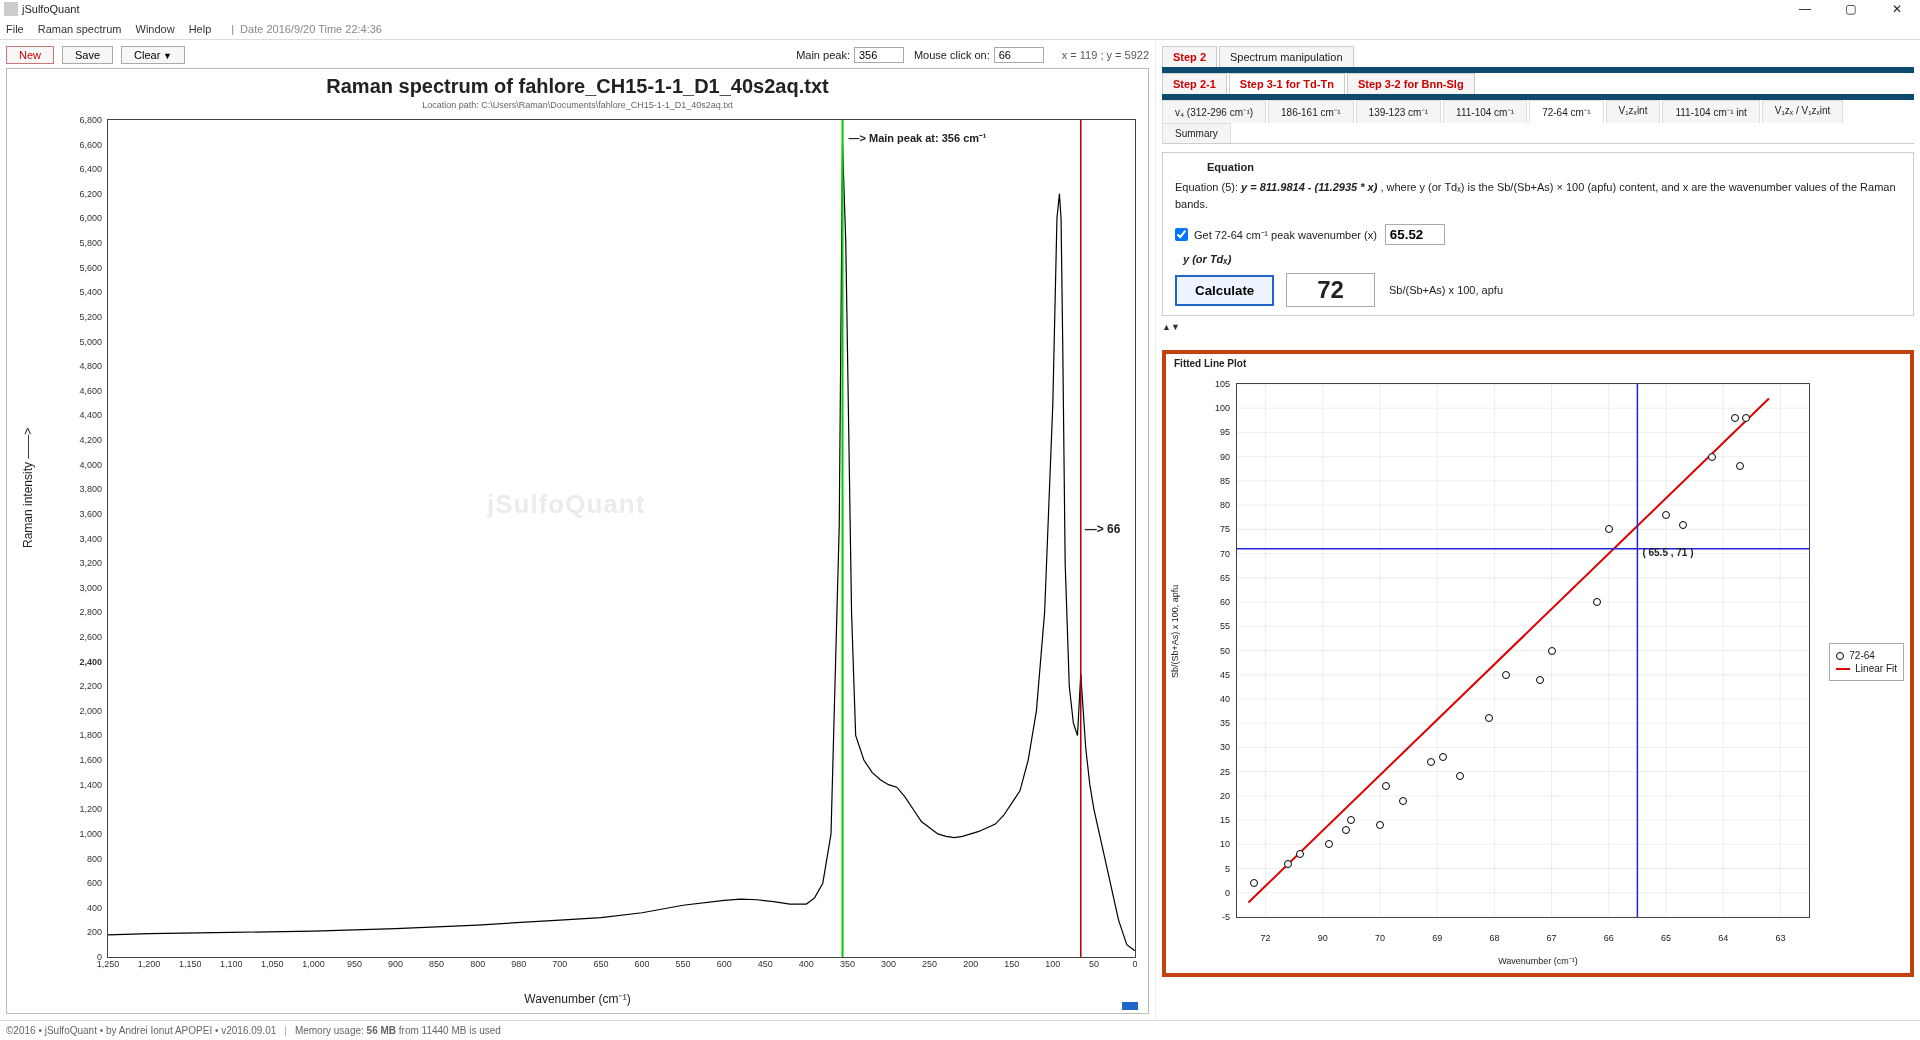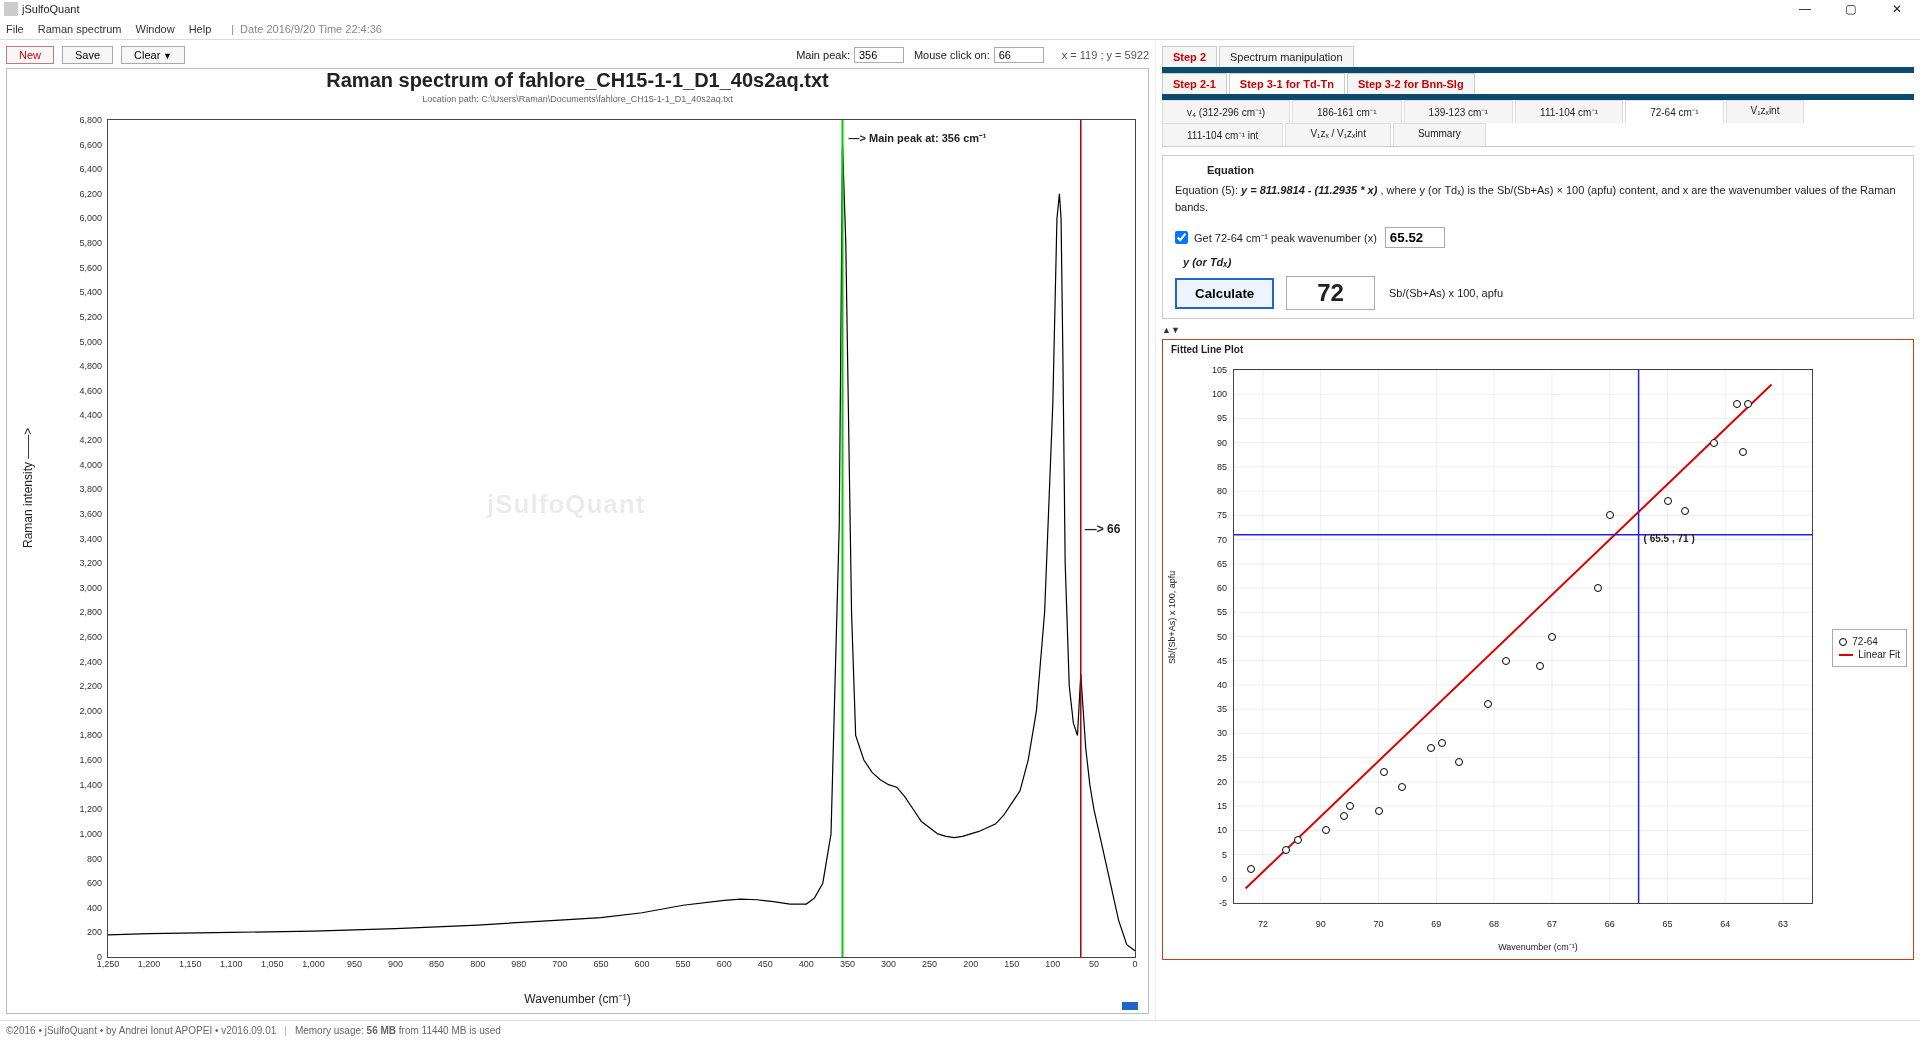"Raman spectrum of" .chart-title { margin-top: none -> 6px }
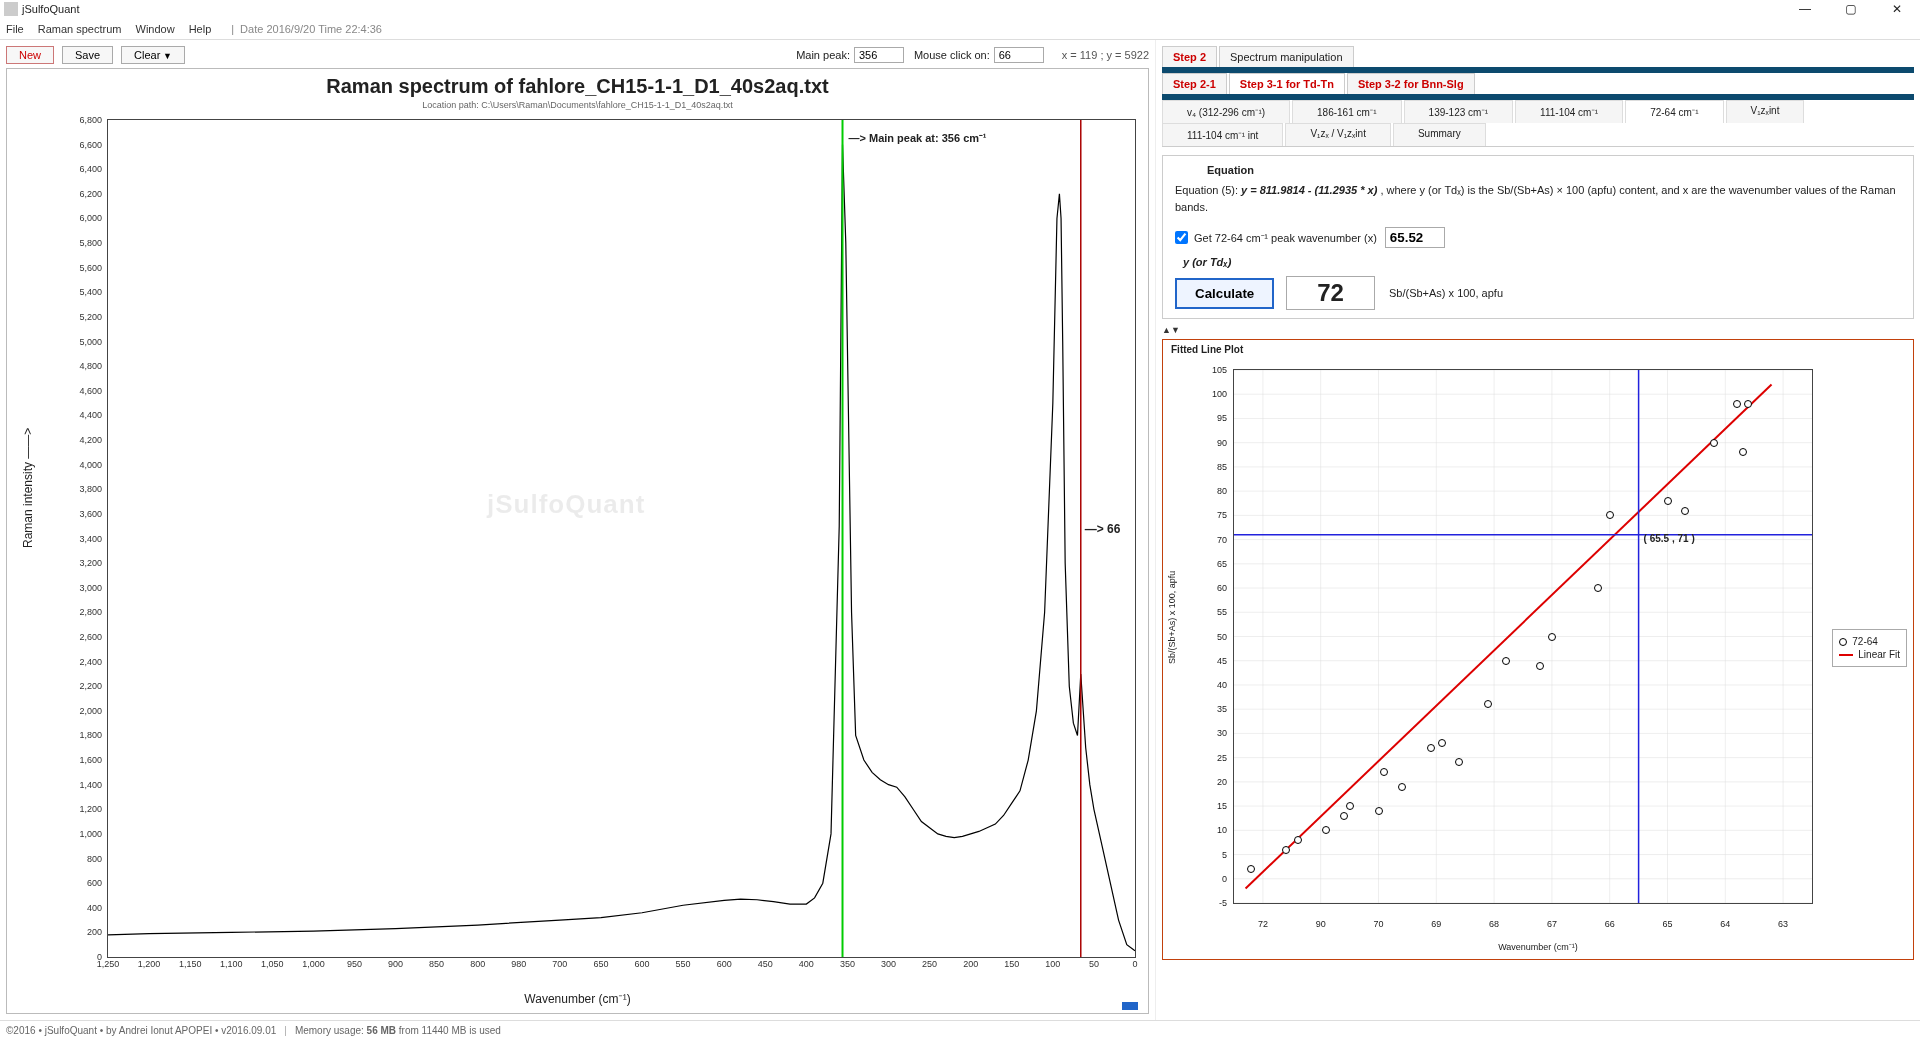"v₄ (312-296 cm⁻¹)" .sub-tab { padding: 4px 24px -> 4px 12px }
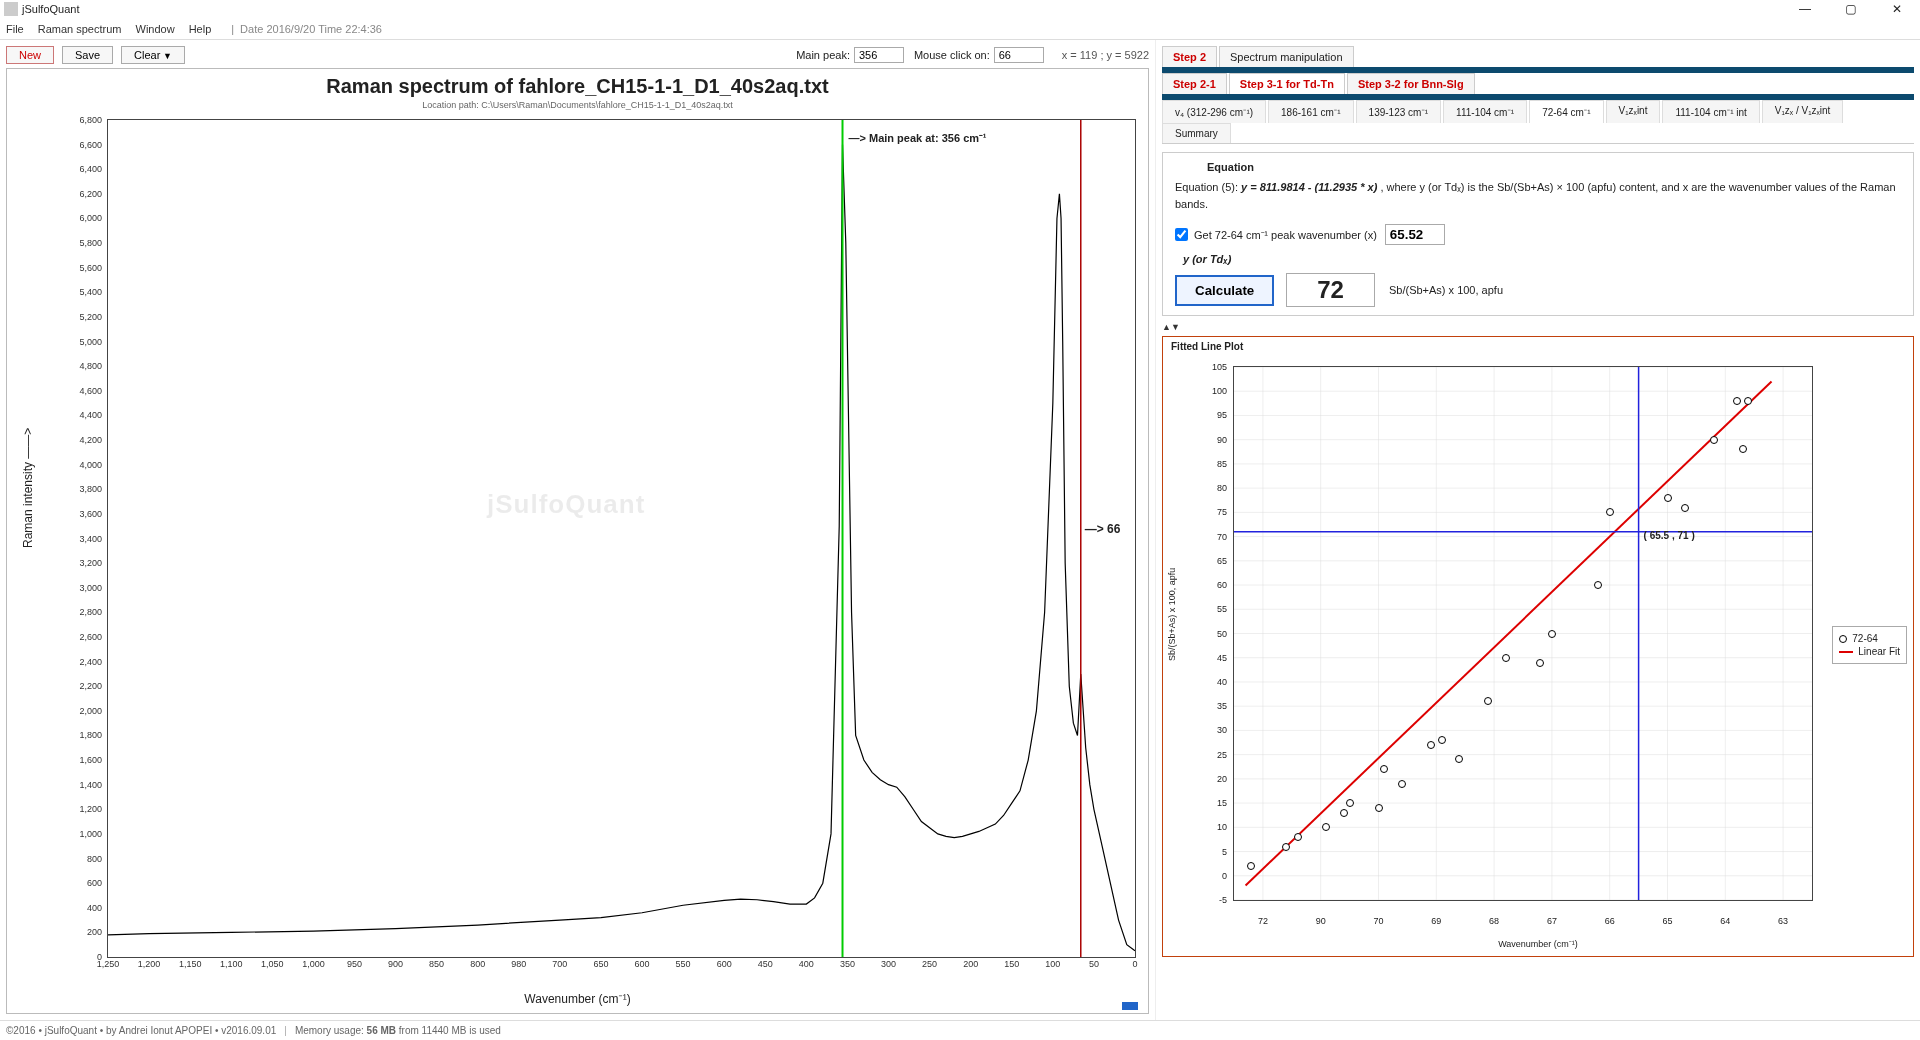"Fitted Line Plot" .fitted-panel { border: 1px solid #c2410c -> 4px solid #c2410c; margin-top: 4px -> 18px }
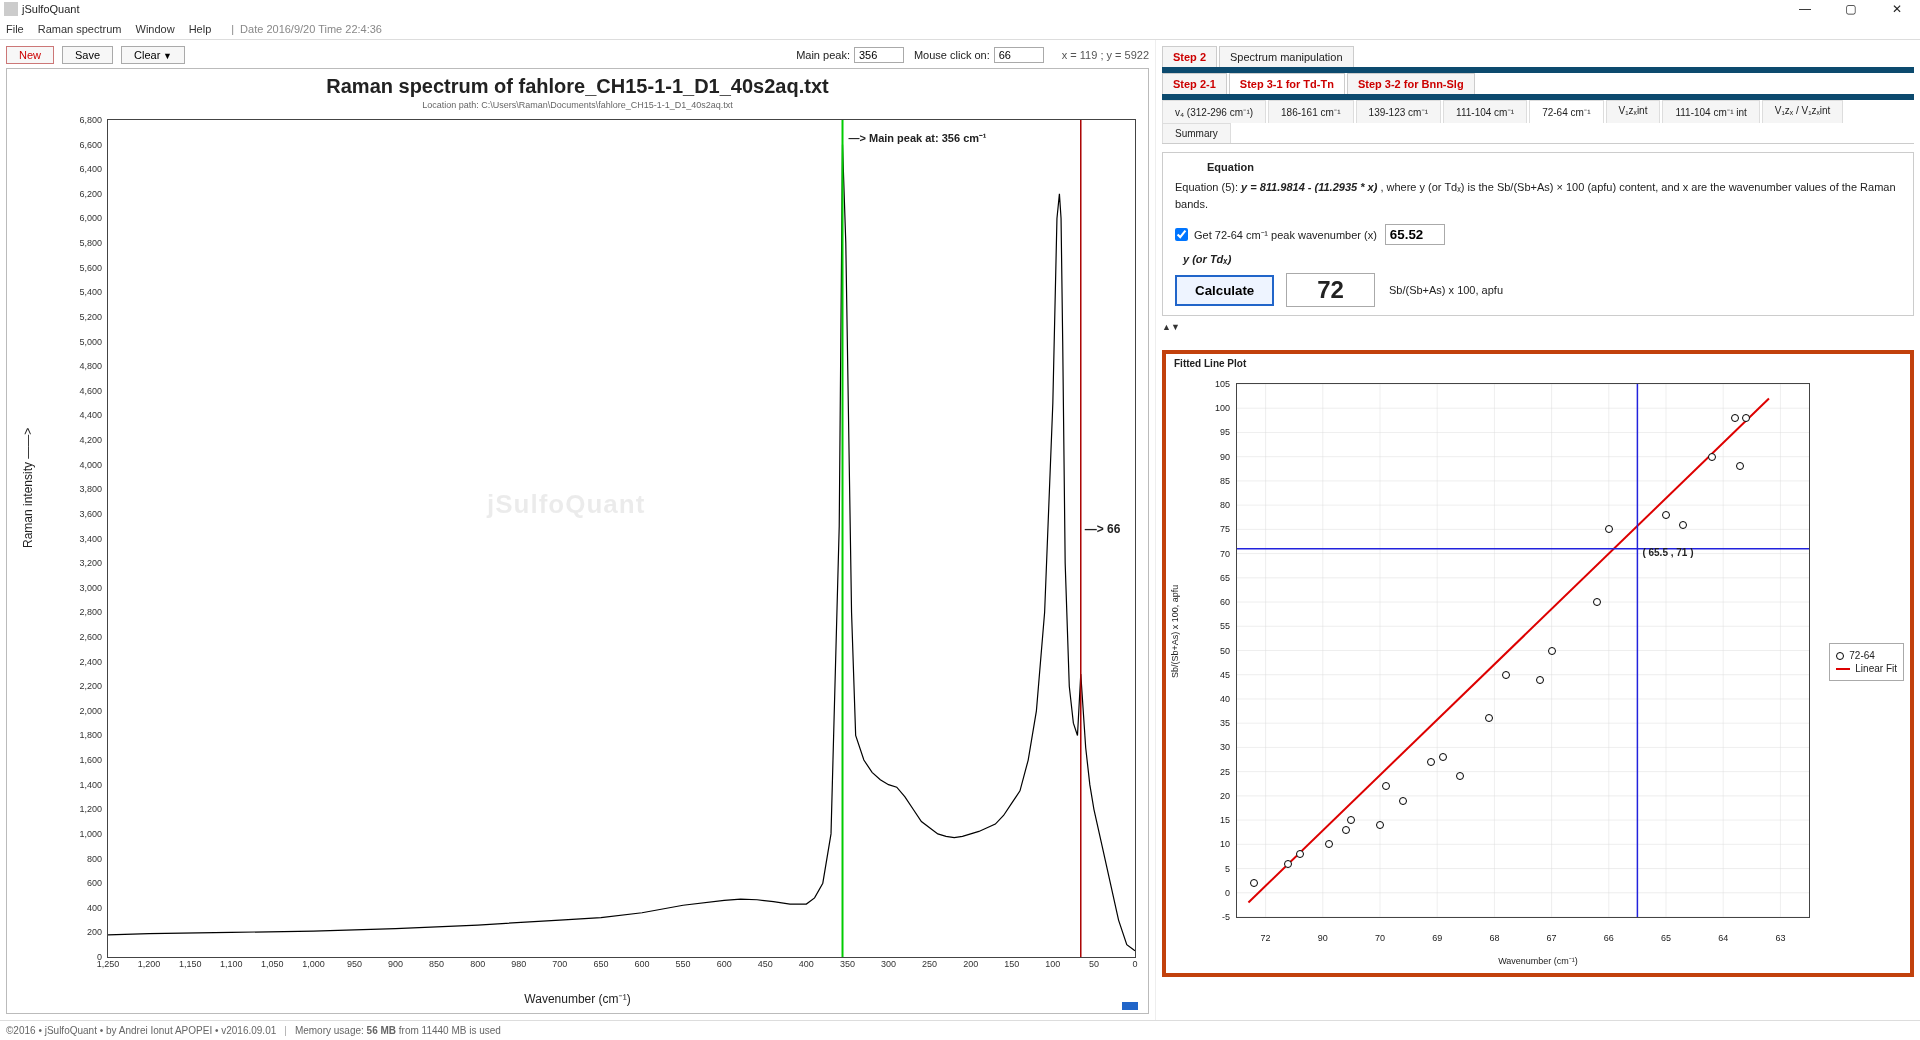"2,400" div { font-weight: none -> bold }
